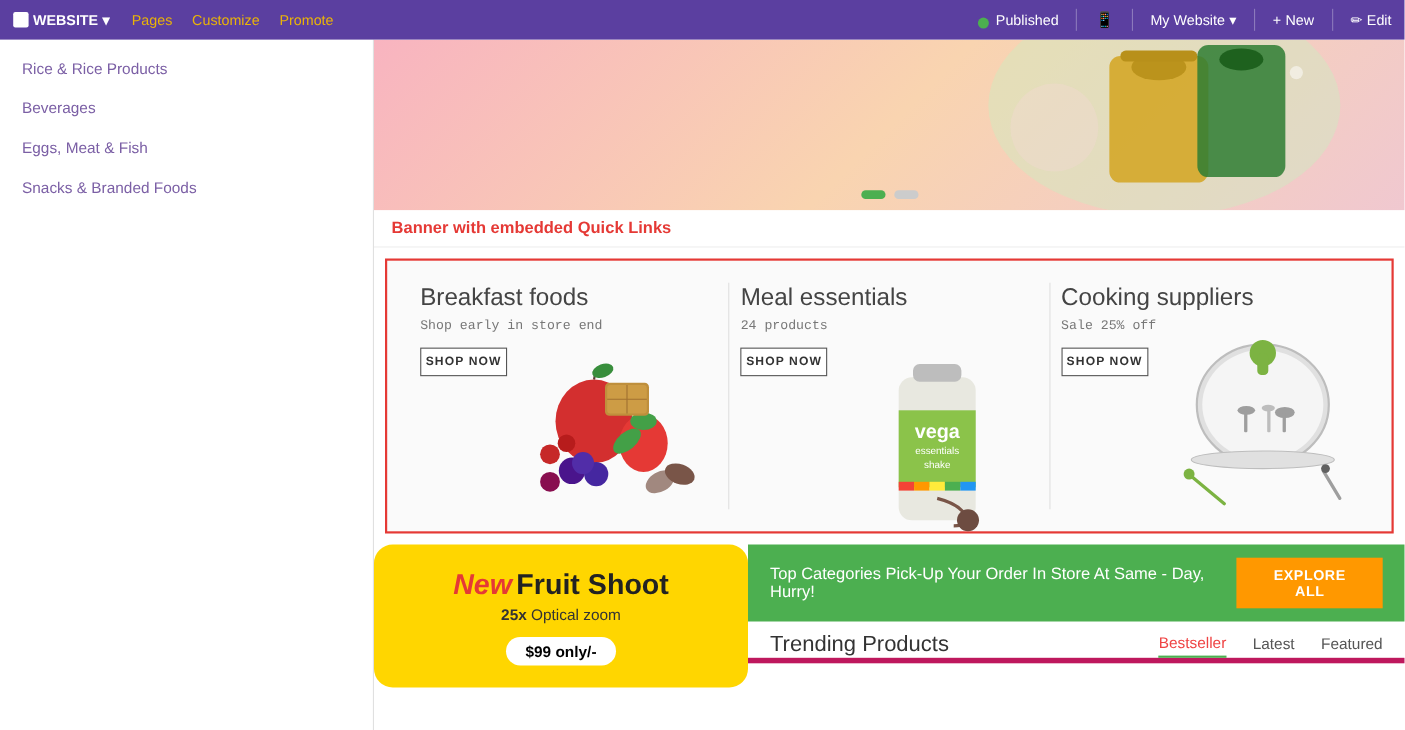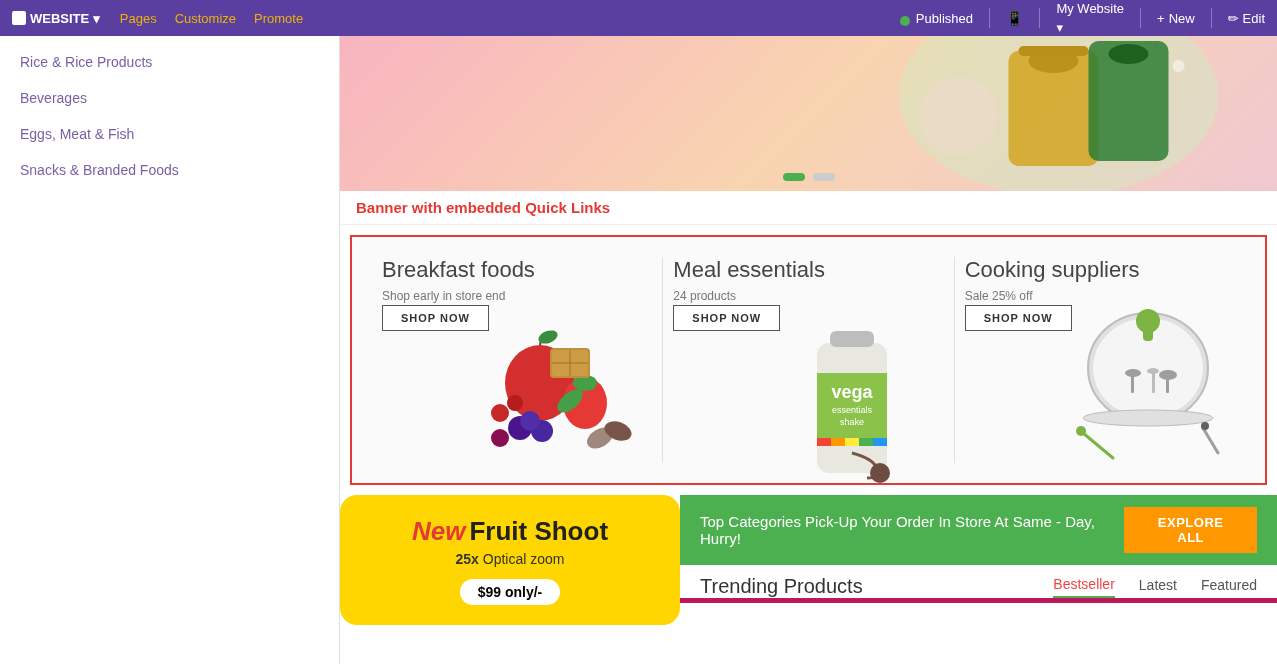"My Website" .nav-my-website { flex-direction: column -> none }
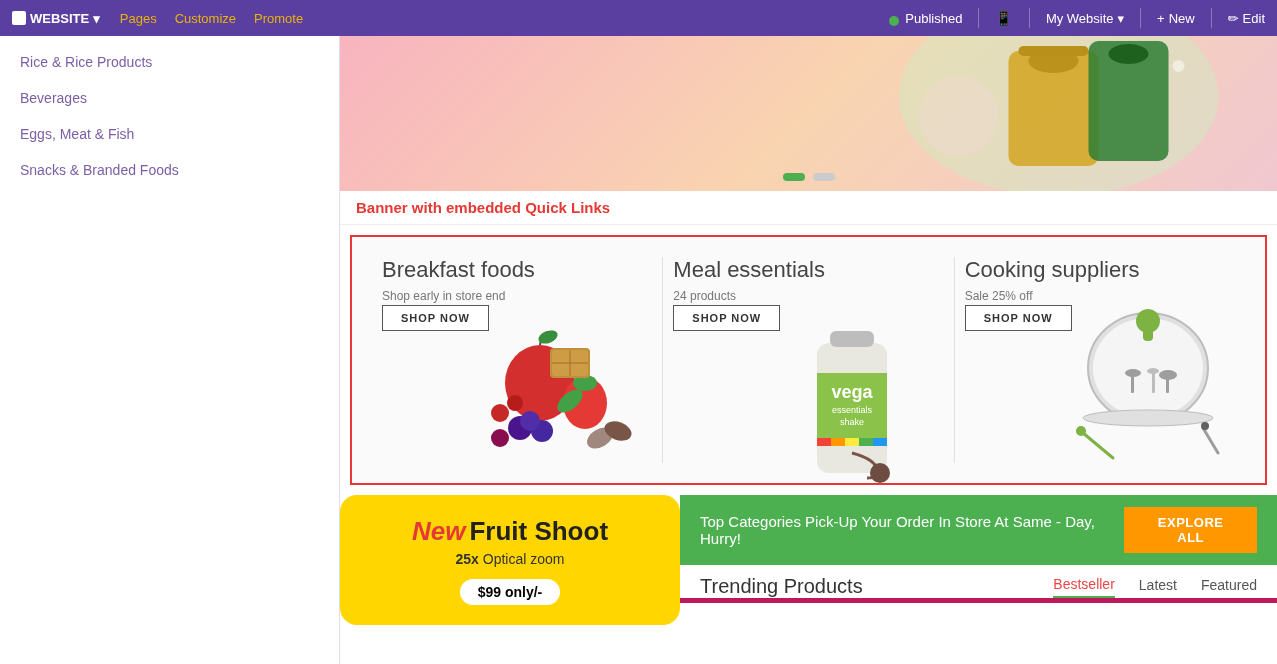"Shop early in store end" .category-desc { font-family: none -> Liberation Mono, monospace; margin-bottom: 2px -> 13px }
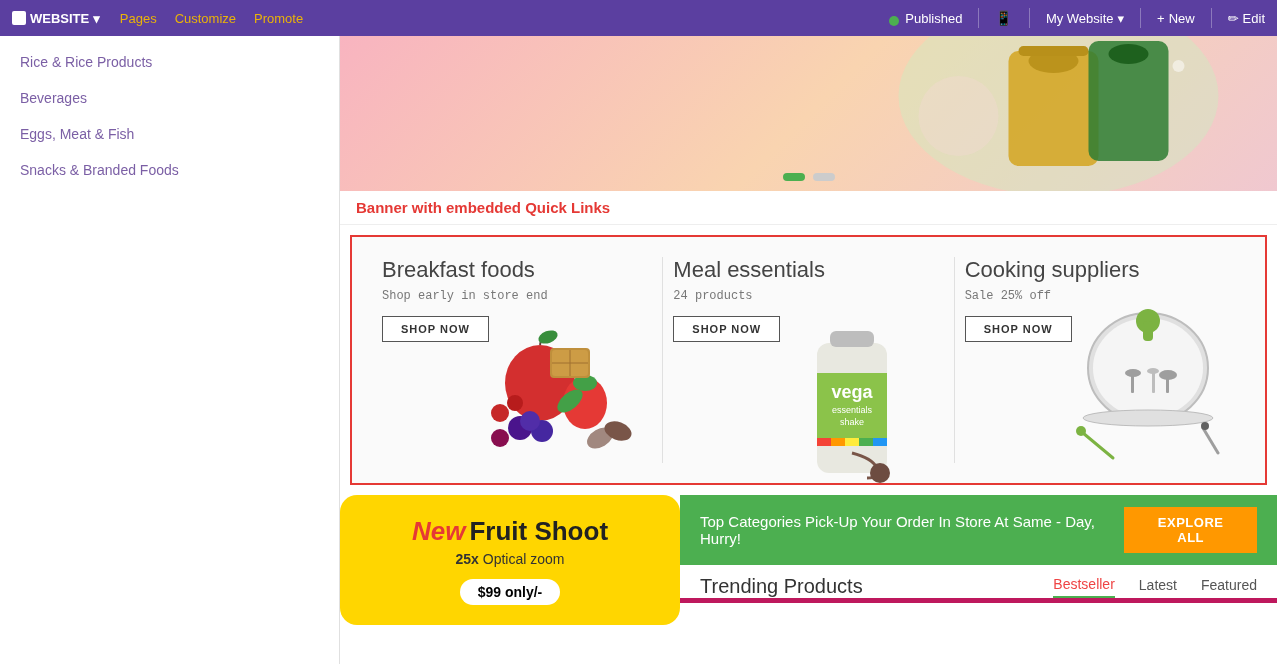"SHOP NOW" .shop-now-btn { padding: 6px 18px -> 6px 4px }
